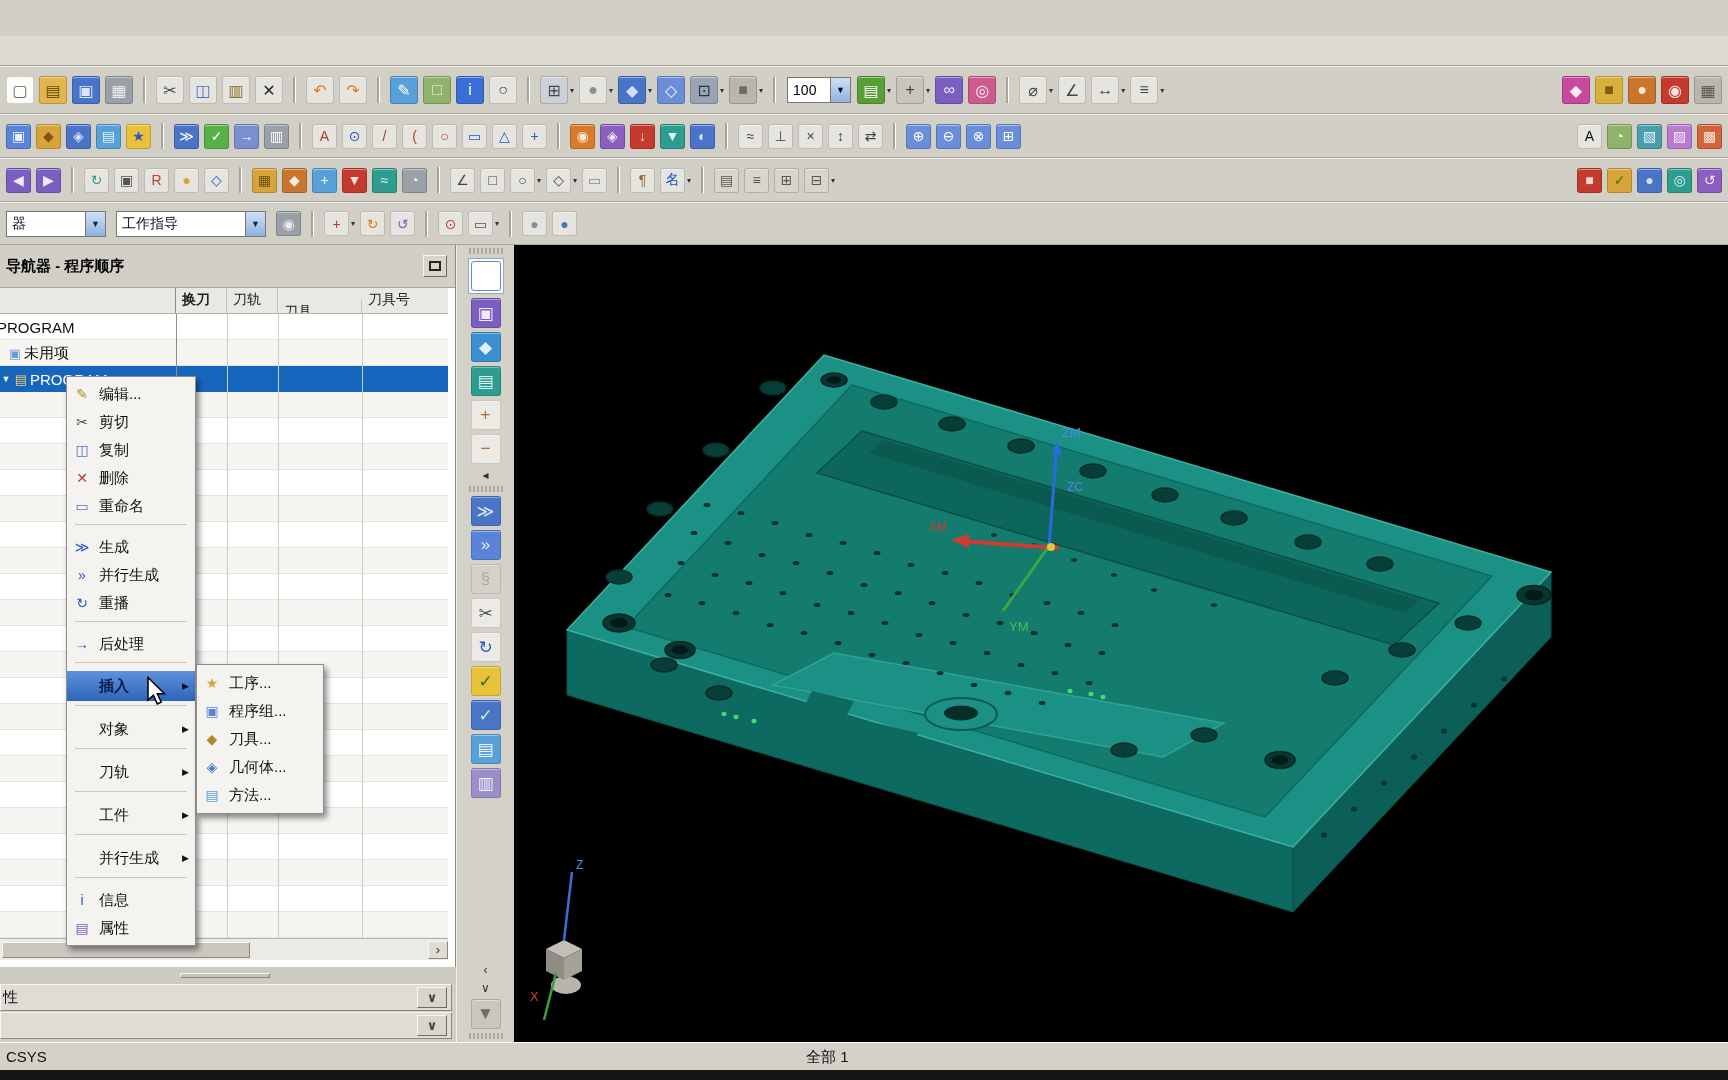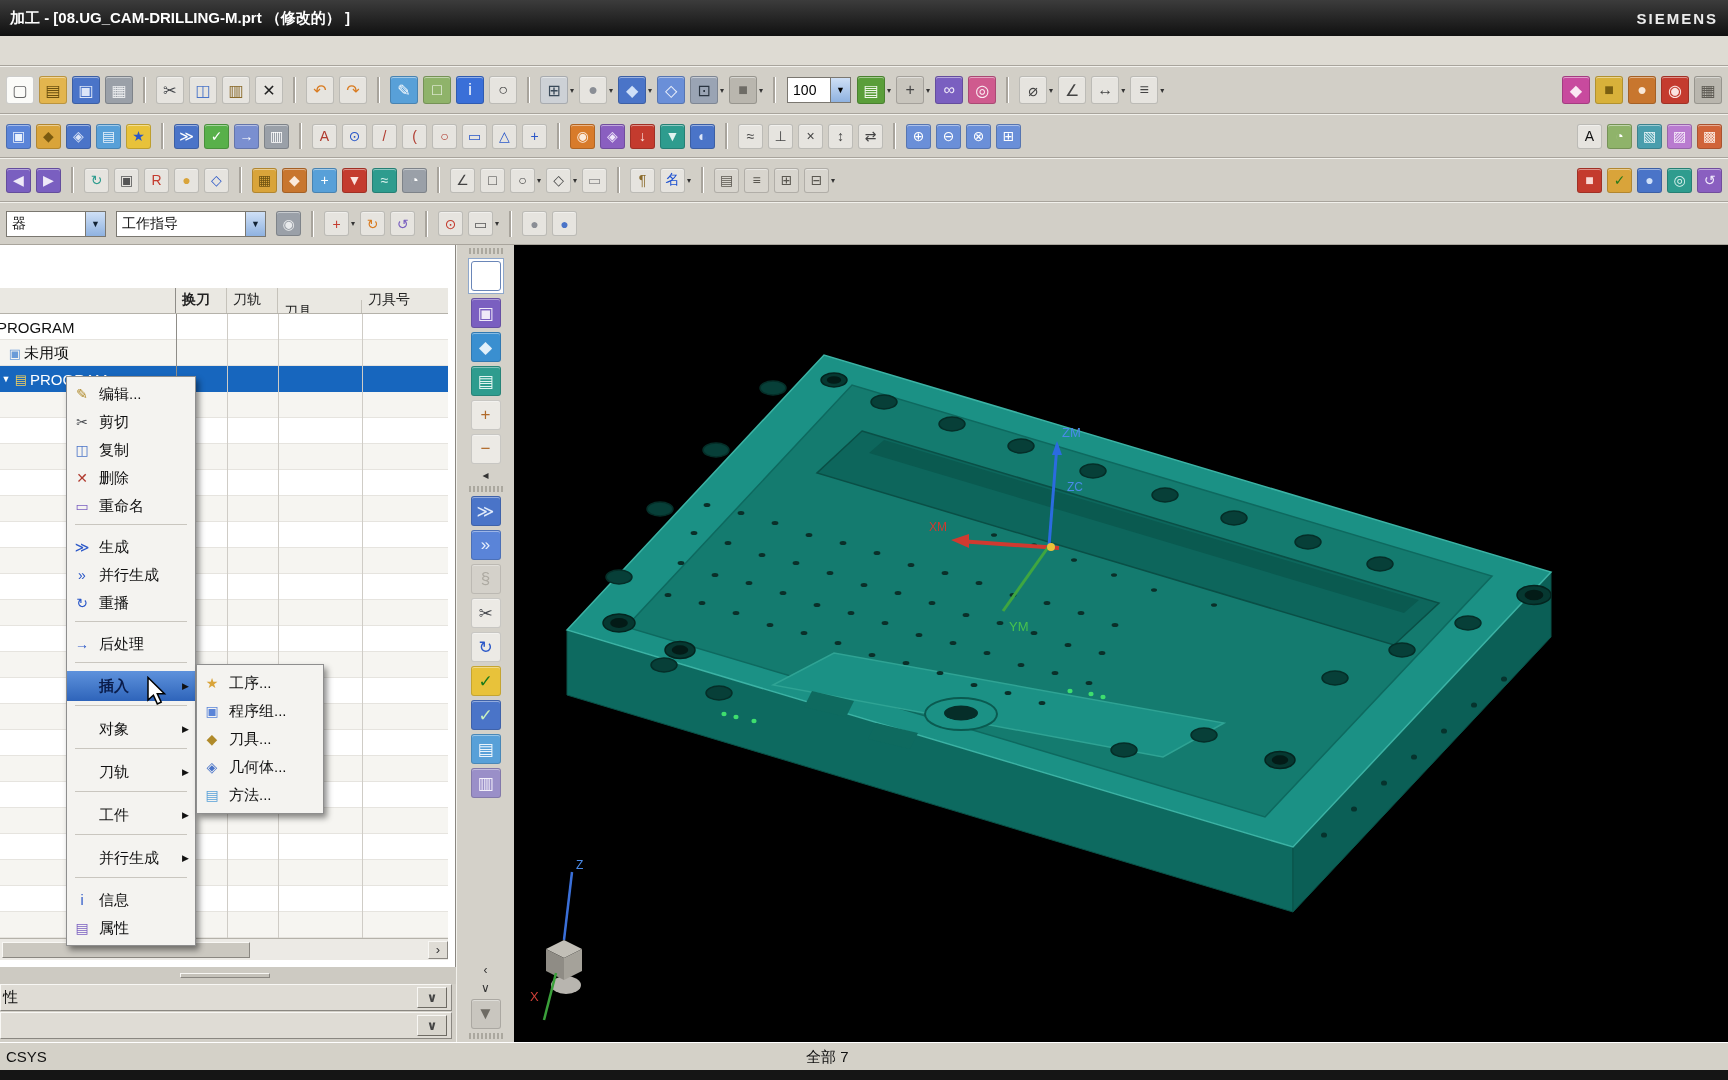"加工 - [08.UG_CAM-DRILLING-M.prt （修改的） ]" div.titlebar { html: <div> <span>加工 - [08.UG_CAM-DRILLING-M.prt （修改的） ]</span> <span>SIEMENS</span> </div> -> none }
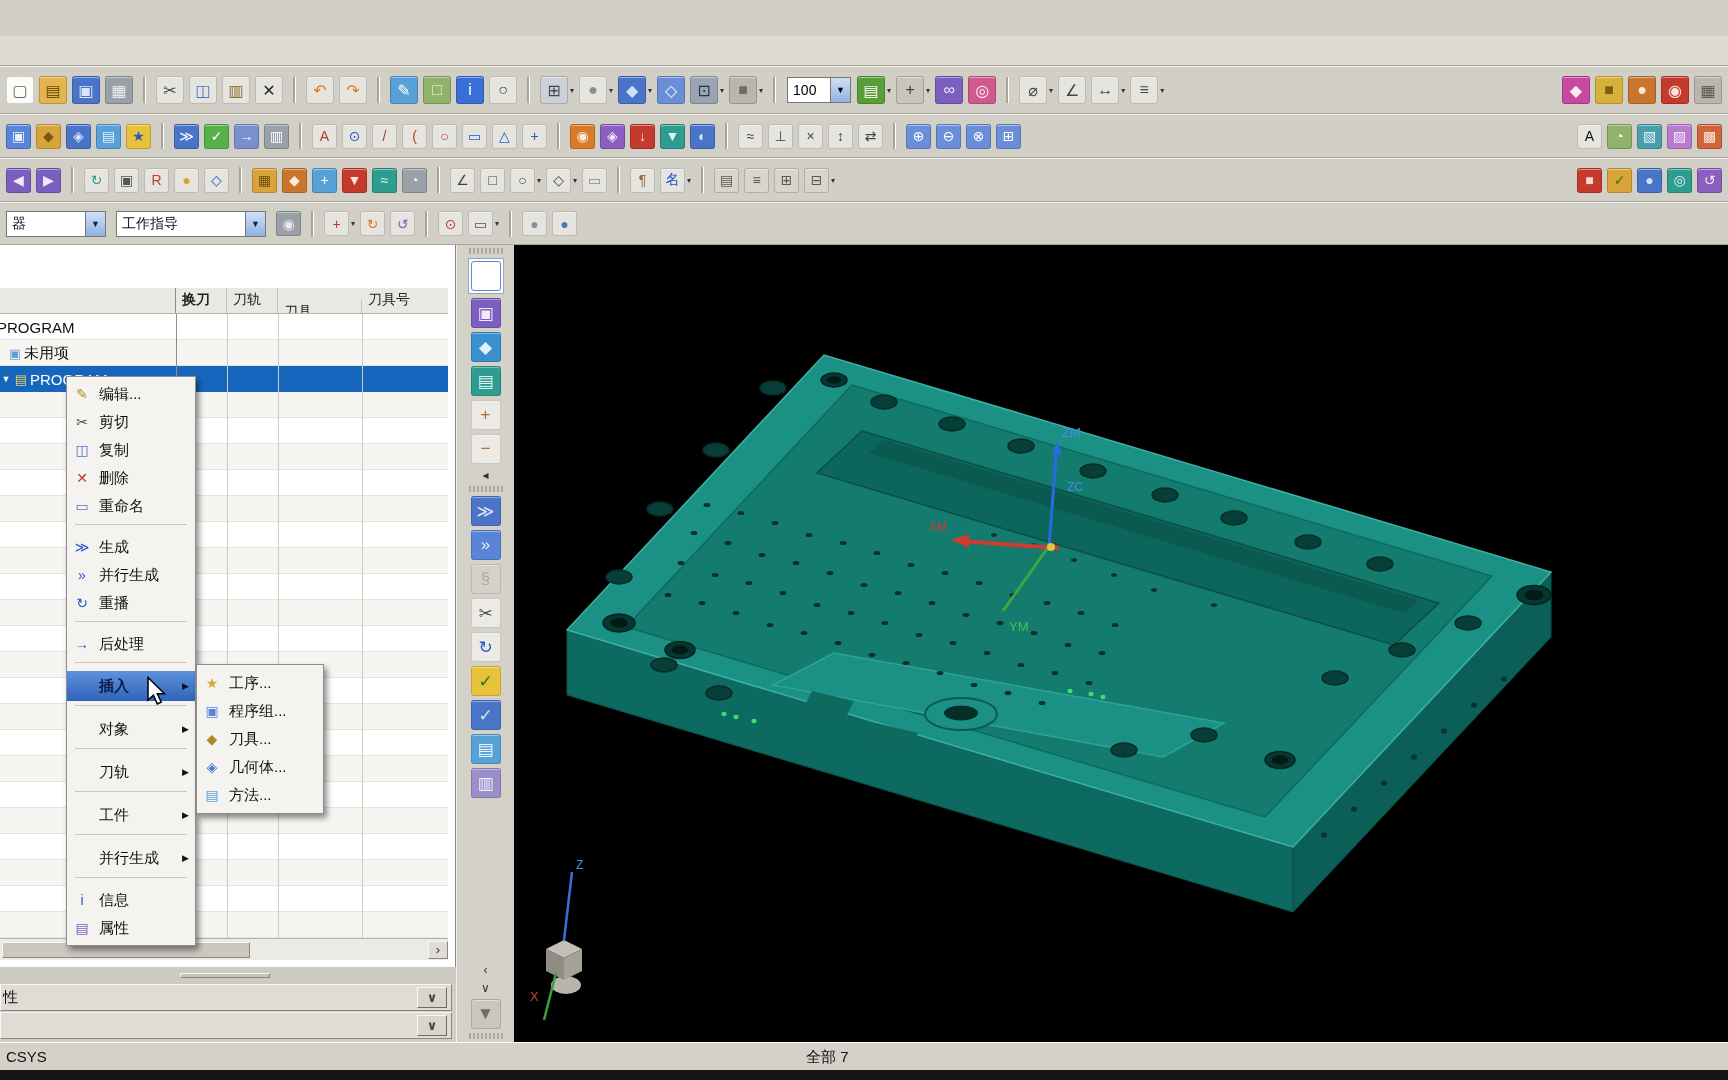"导航器 - 程序顺序" div.nav-header { html: none -> <div> <span>导航器 - 程序顺序</span> <span> <span></span> </span> </div> }
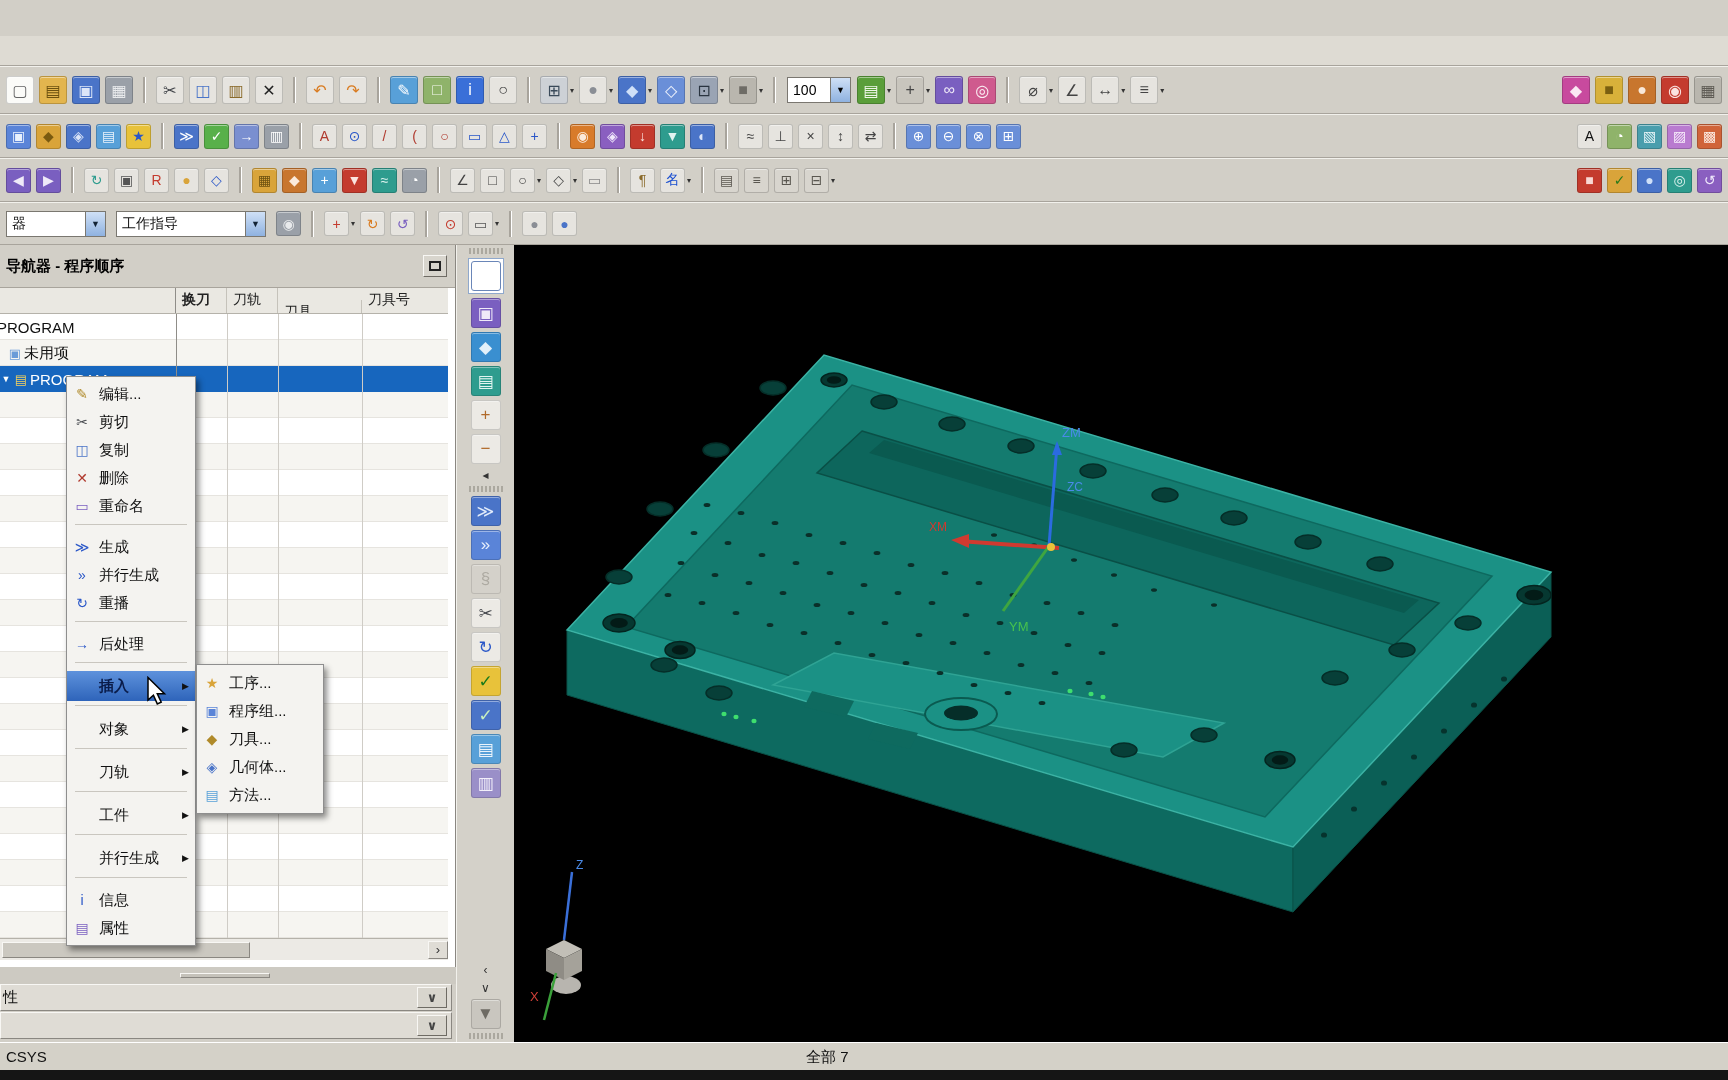"全部 7" span.scenter { text: 7 -> 1 }
